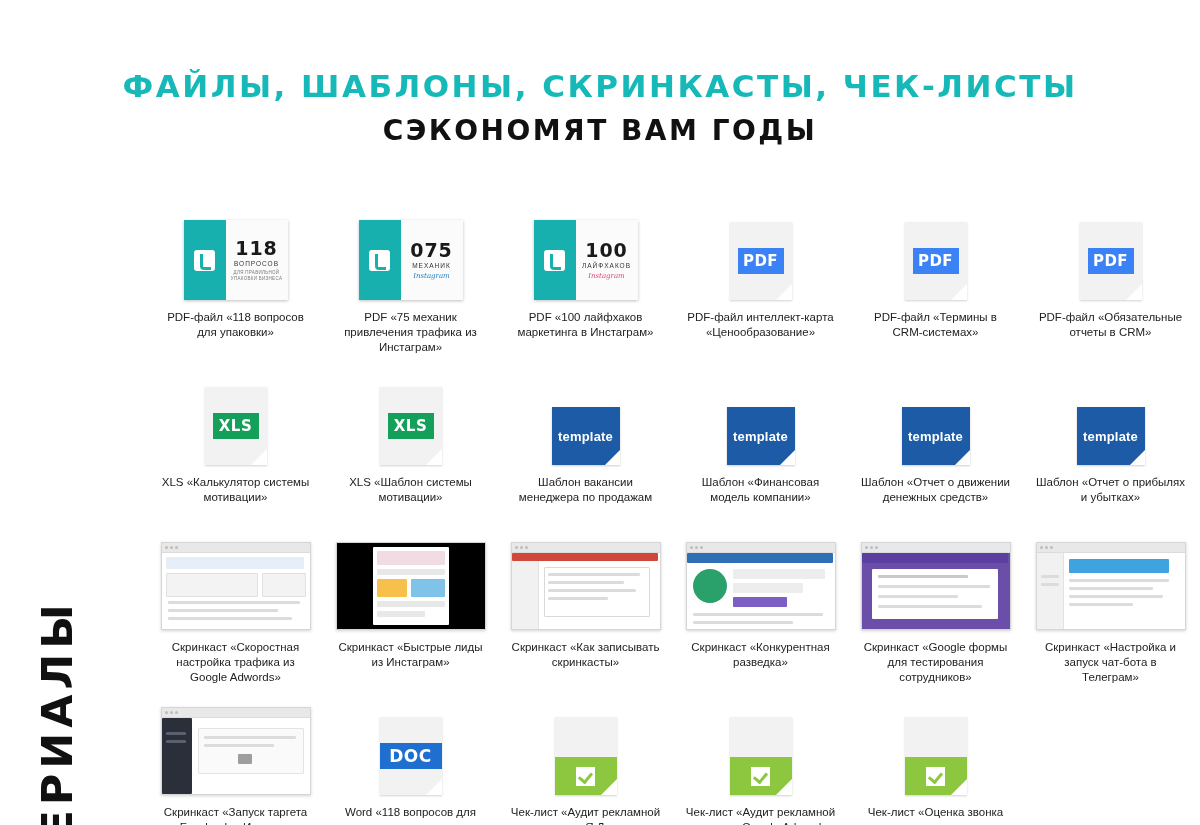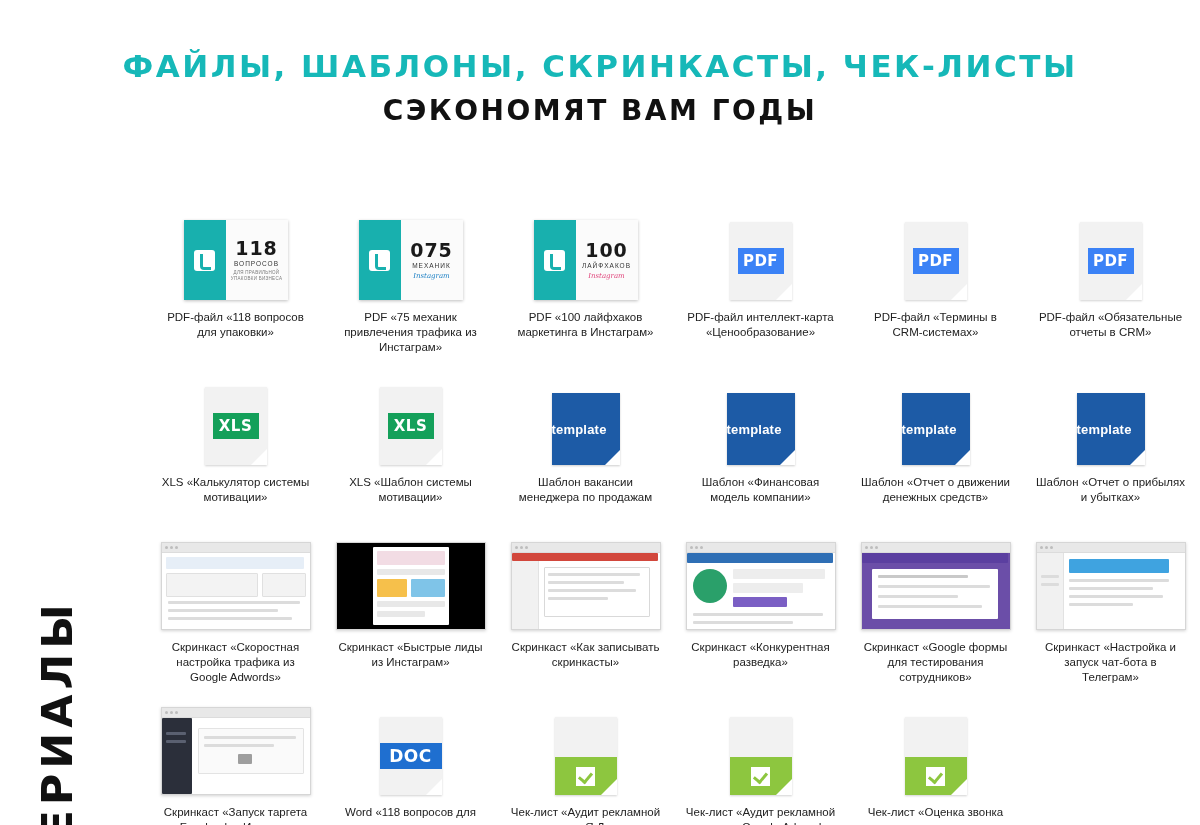"ФАЙЛЫ, ШАБЛОНЫ, СКРИНКАСТЫ, ЧЕК-ЛИСТЫ" .heading { padding-top: 48px -> 68px }
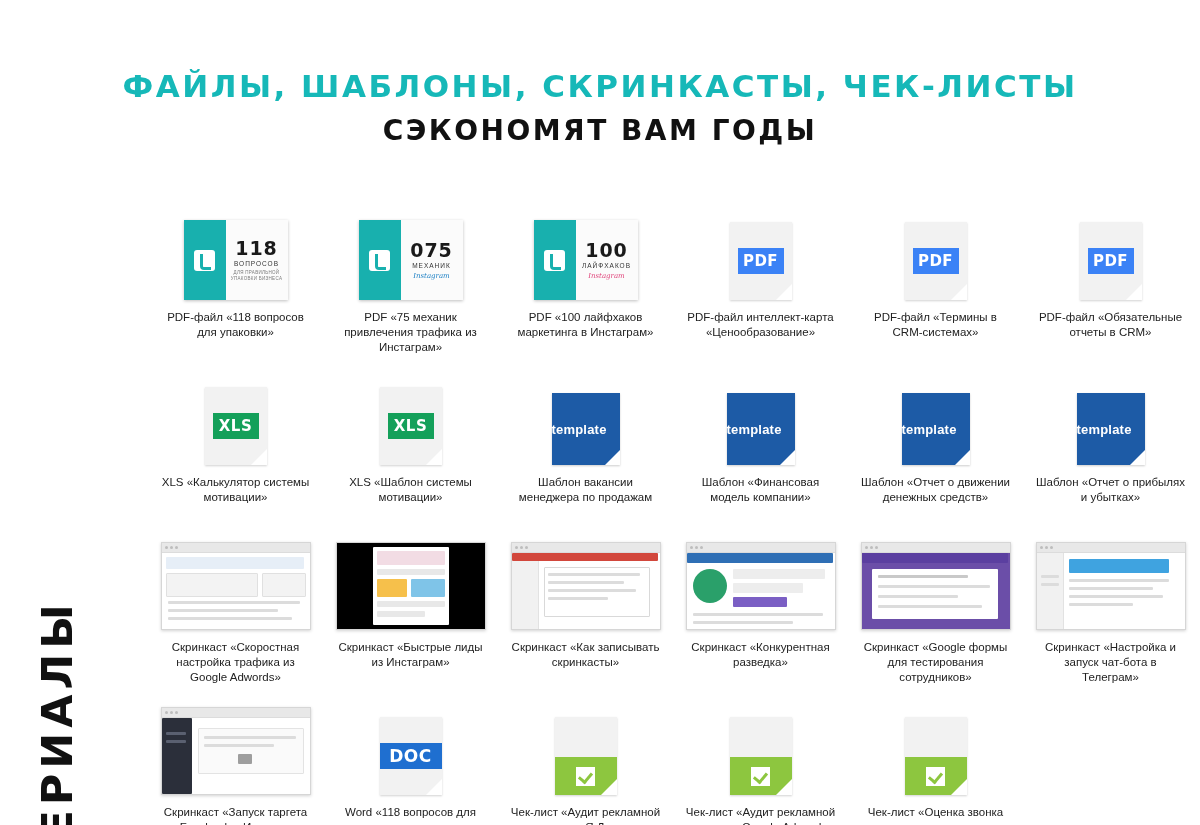"template" .tmpl { height: 72px -> 58px; justify-content: none -> center }
